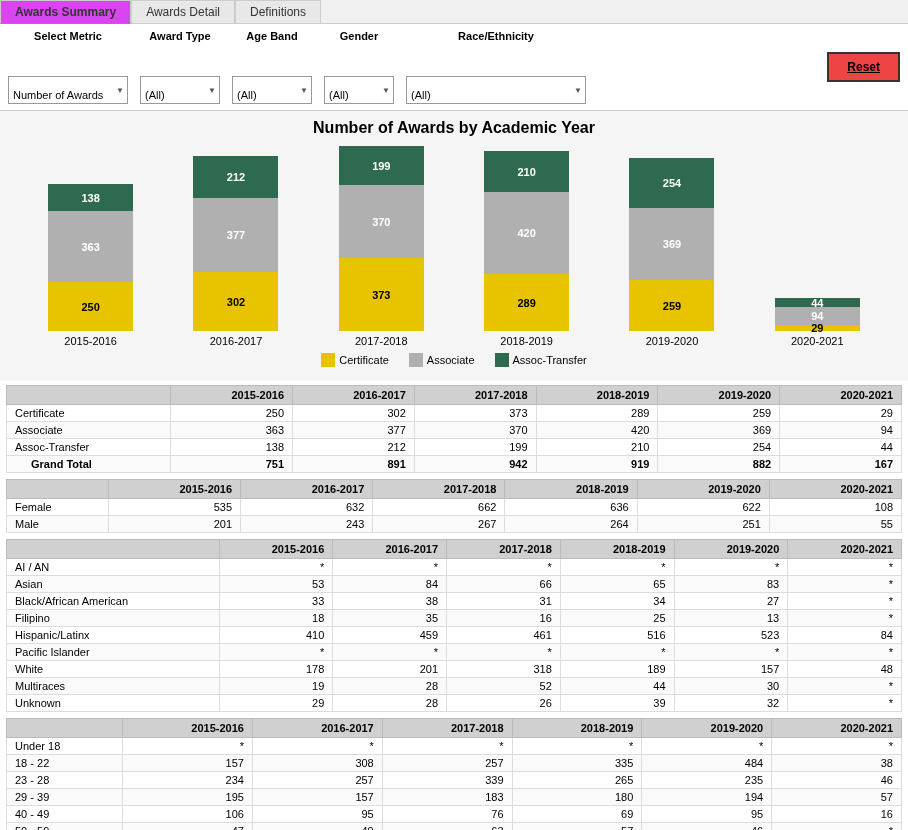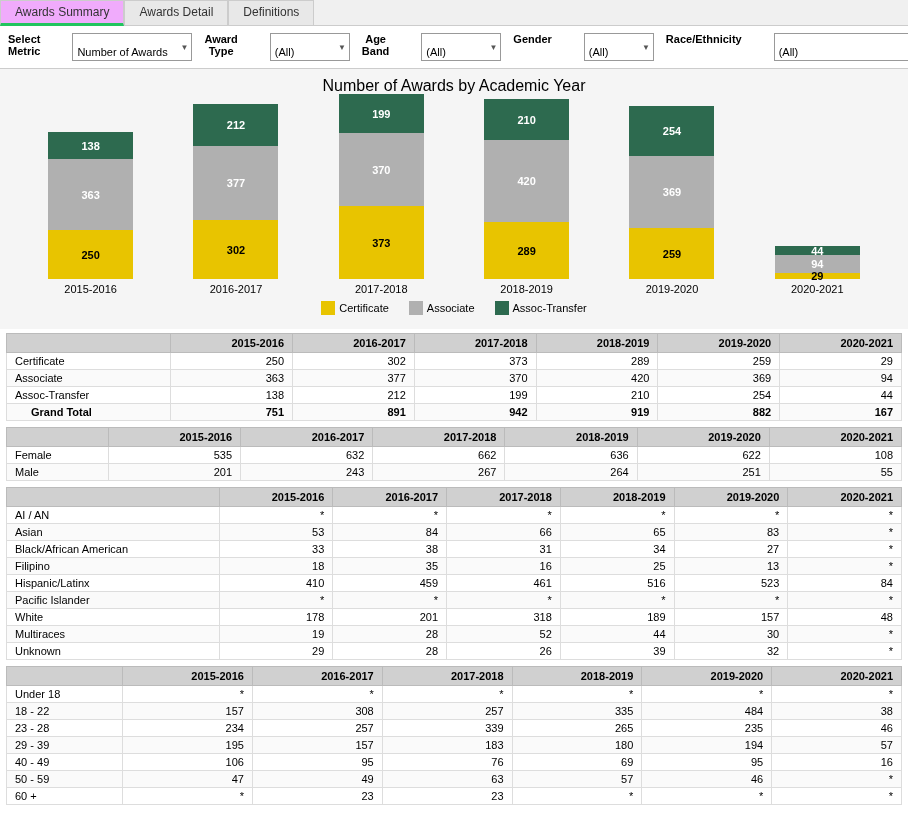"Awards Summary" .tab.active { background: #f0abfc -> #d946ef; border-bottom: 3px solid #22c55e -> 1px solid #22c55e; font-weight: normal -> bold }
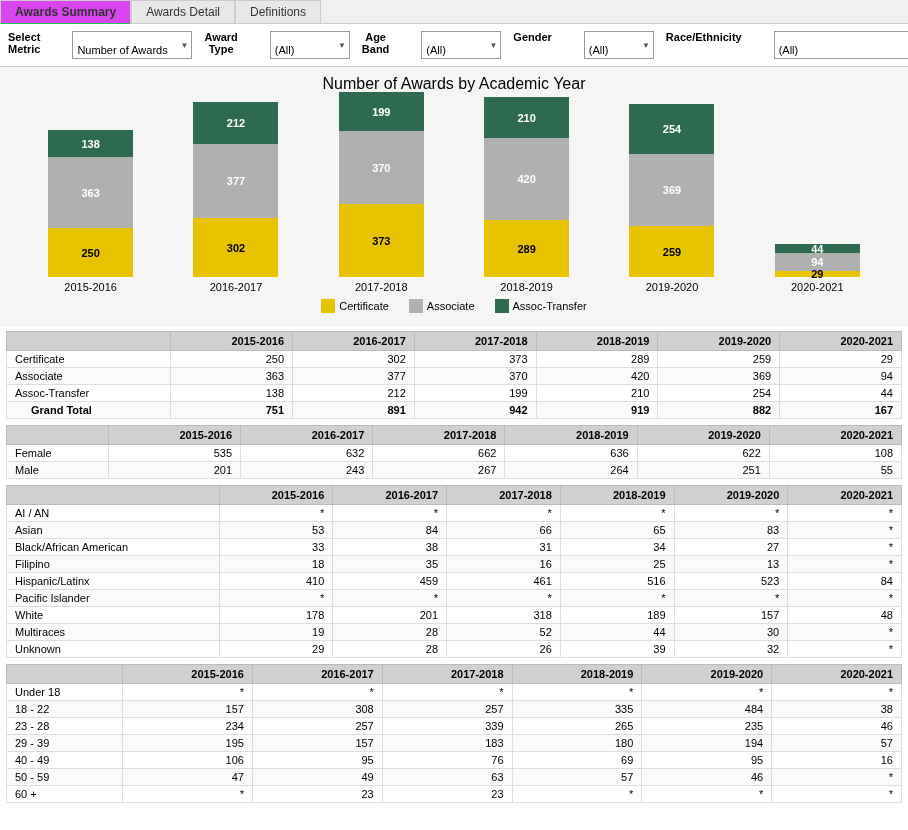"Select Metric" .control-group { flex-direction: row -> column }
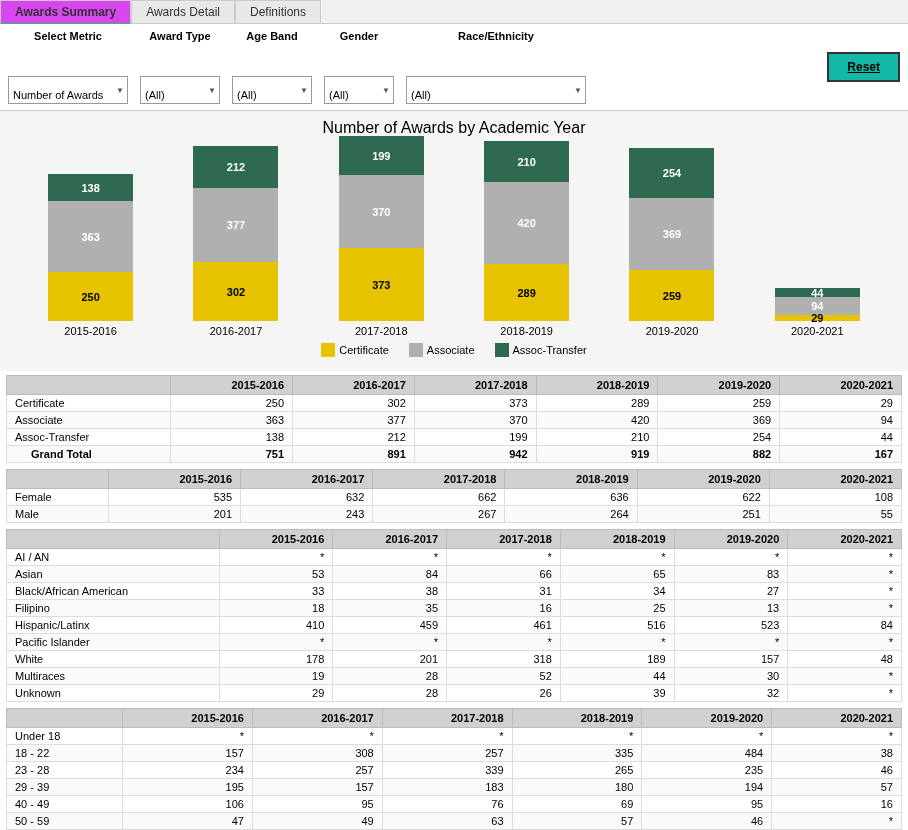"Reset" .reset-btn { background: #14b8a6 -> #ef4444 }
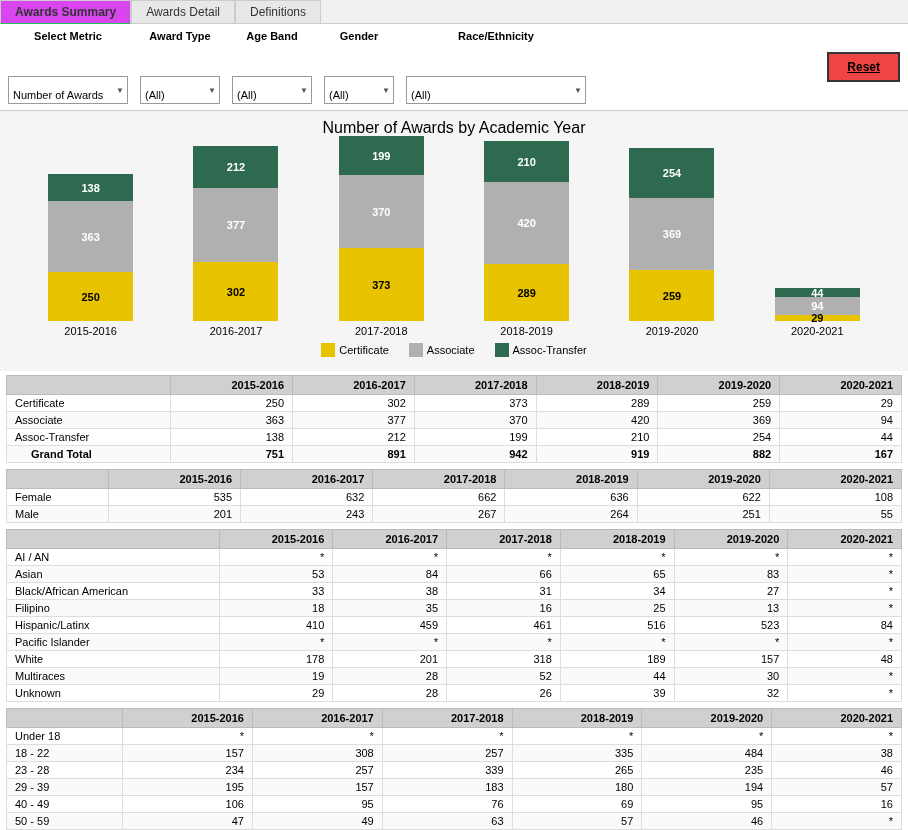"Number of Awards by Academic" .chart-title { font-weight: normal -> bold; margin-bottom: 0 -> 10px }
